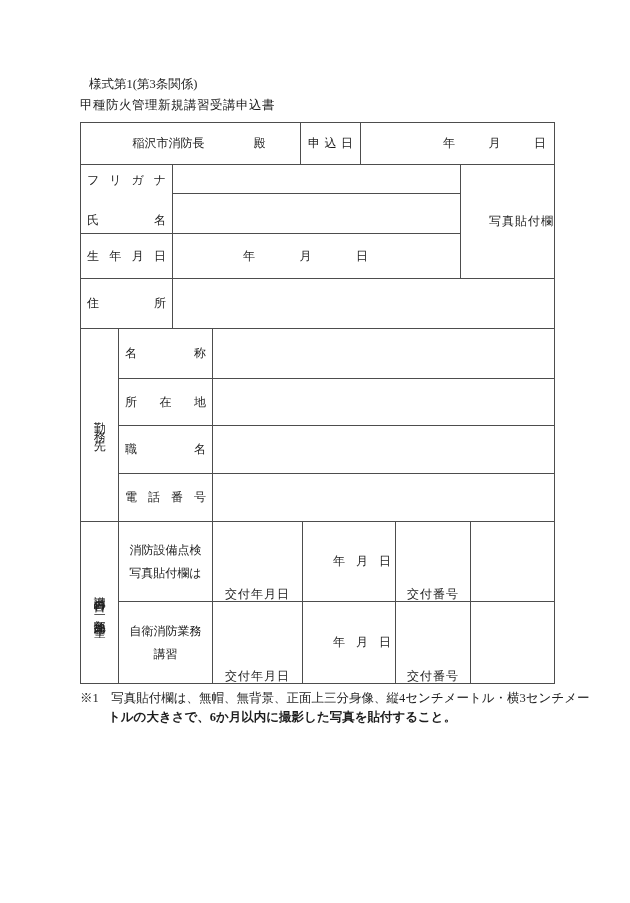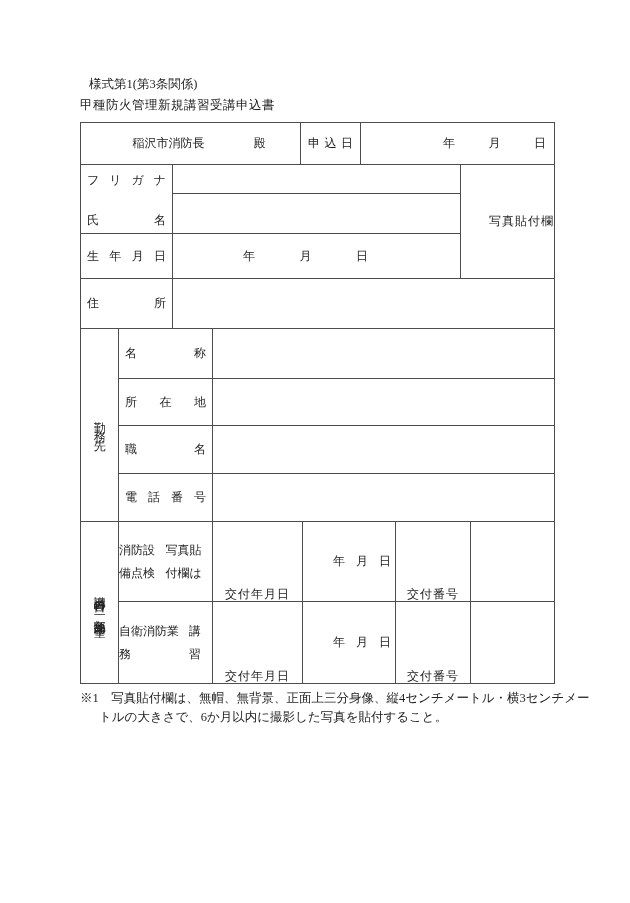"消防設備点検" .course-name { flex-direction: none -> column }
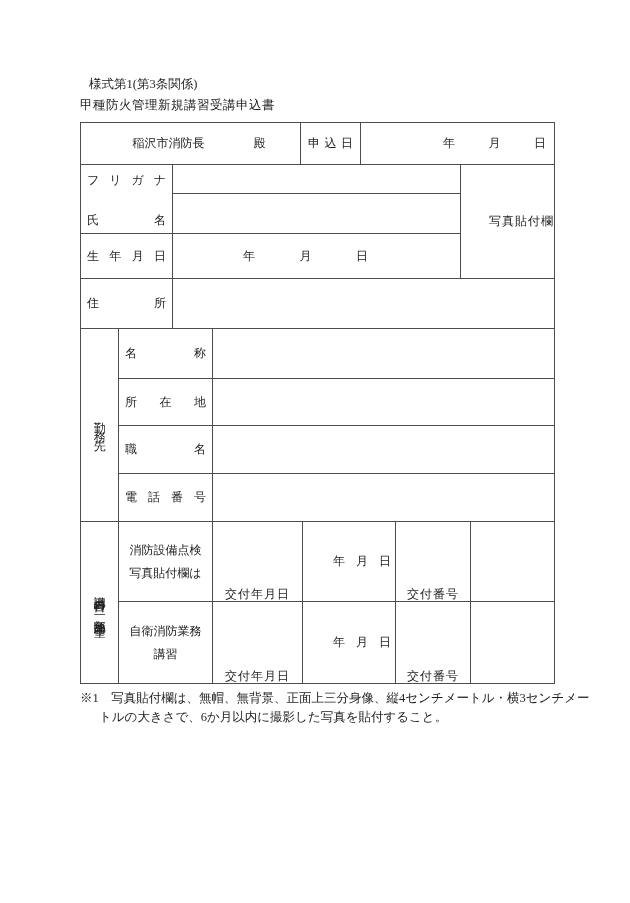"トルの大きさで、6か月以内に撮影した写真を貼付すること。" .note-indent { font-weight: none -> bold; margin-left: 19px -> 28px }
